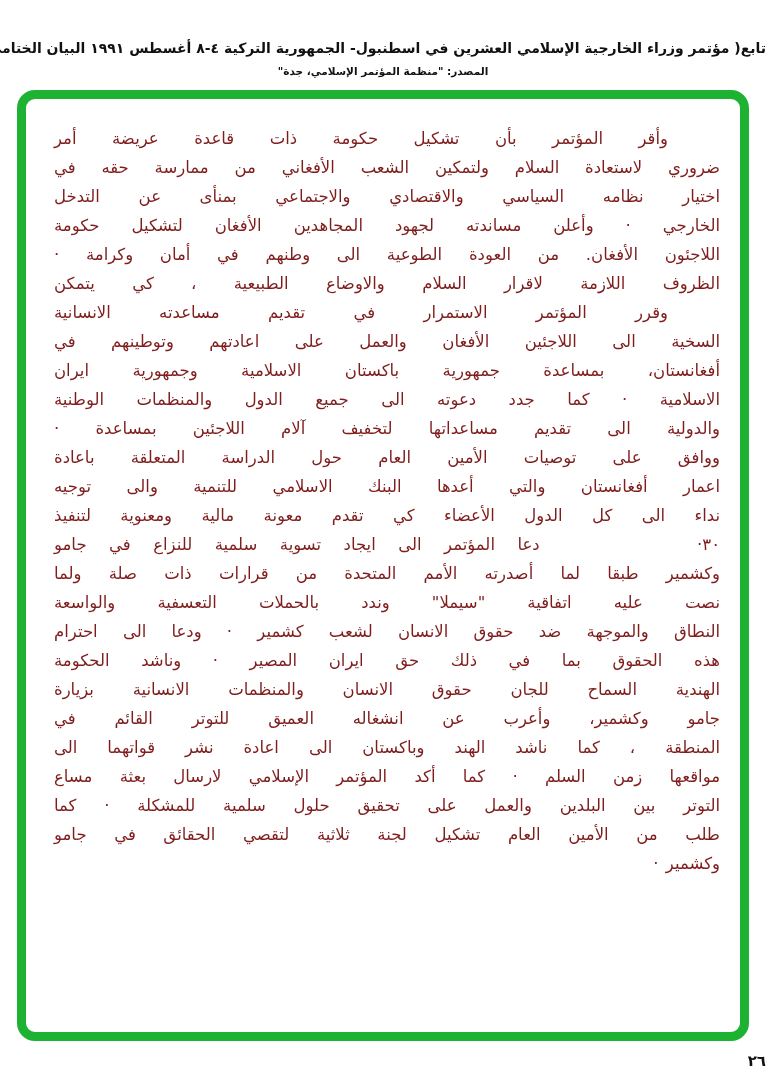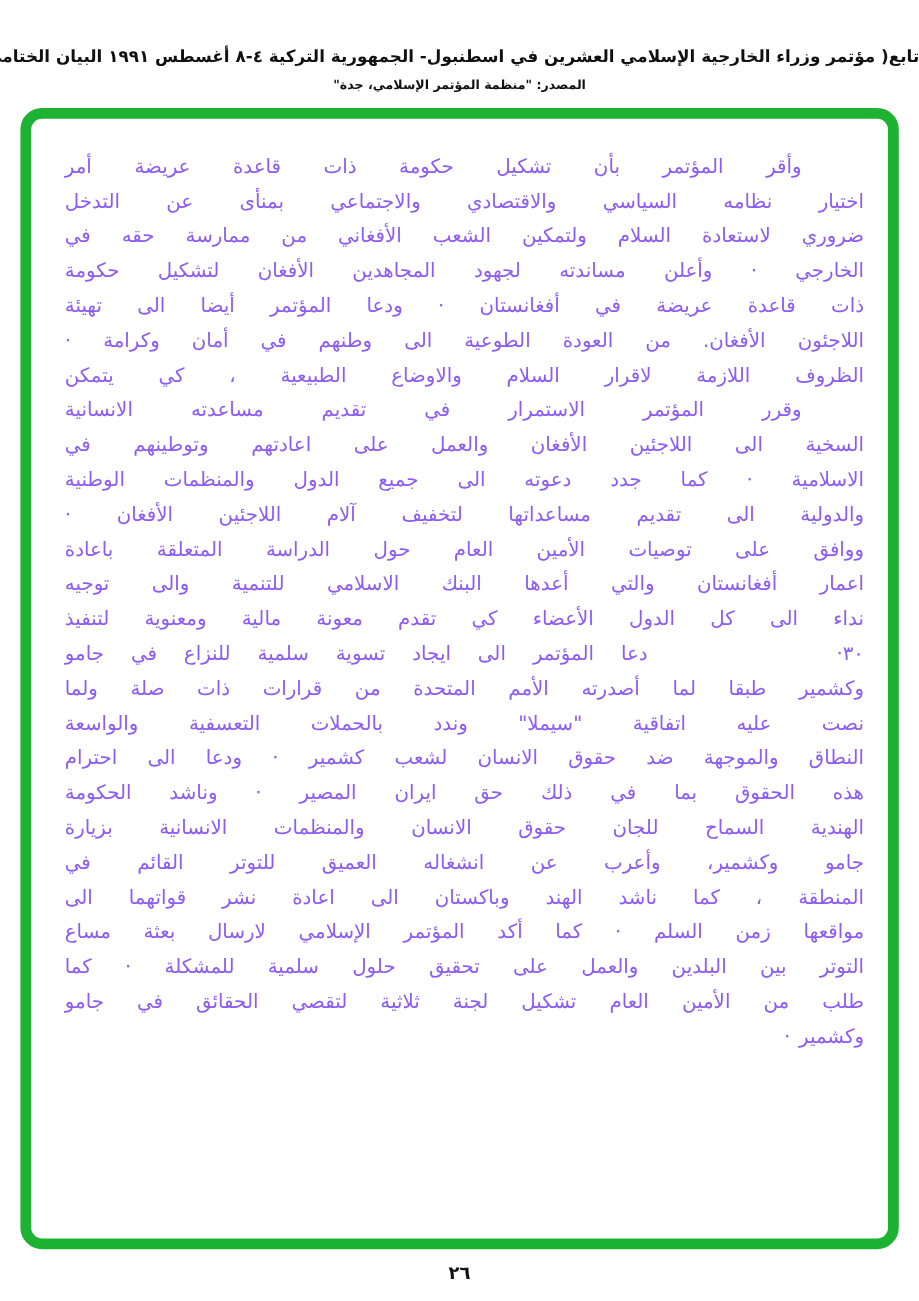"وأقر المؤتمر بأن تشكيل حكومة" .line { color: #8b5cf6 -> #7f1d1d }
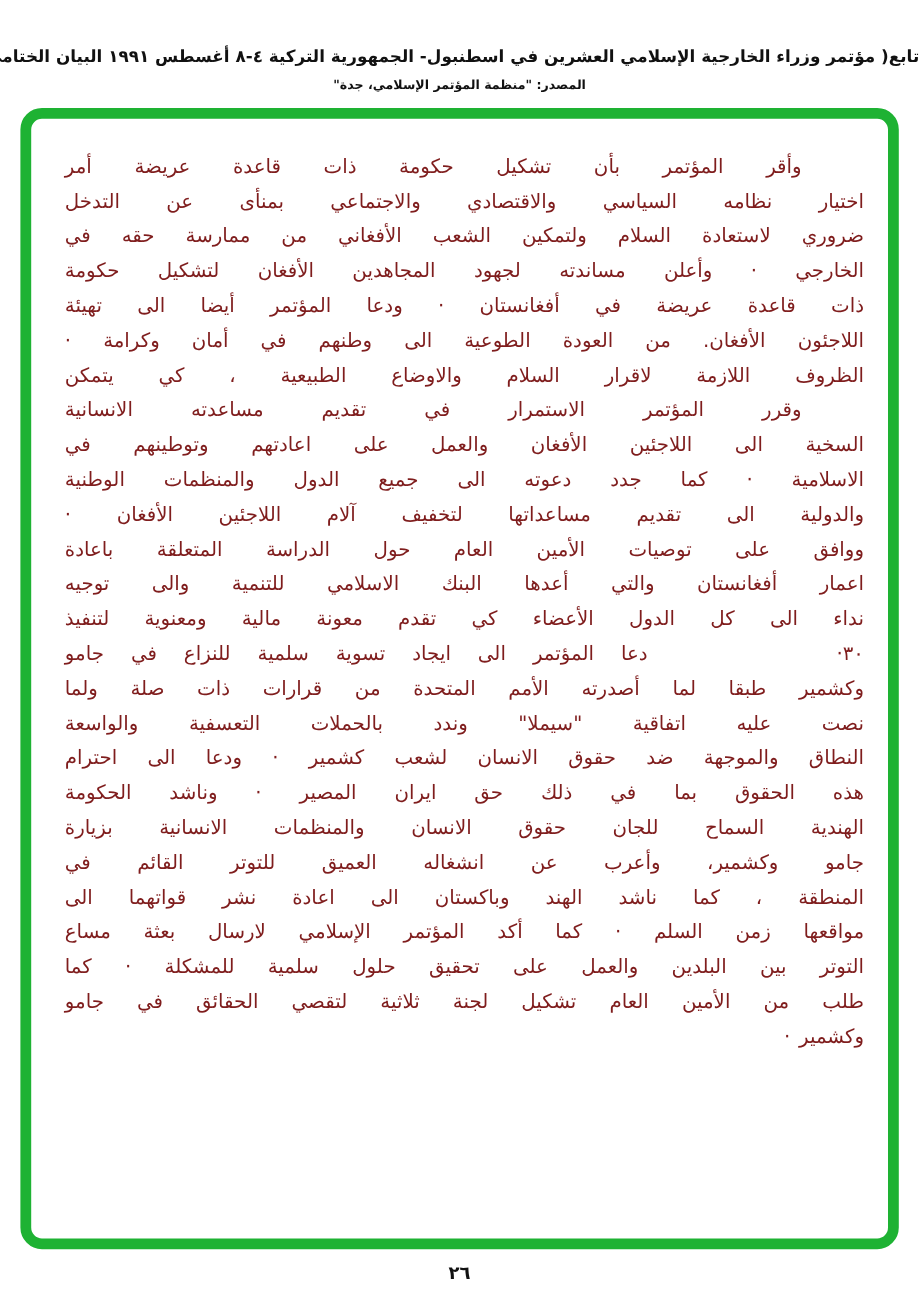"اختيار نظامه السياسي والاقتصادي" div.line { order: before "ضروري لاستعادة السلام ولتمكين الشعب" -> after "ضروري لاستعادة السلام ولتمكين الشعب" }
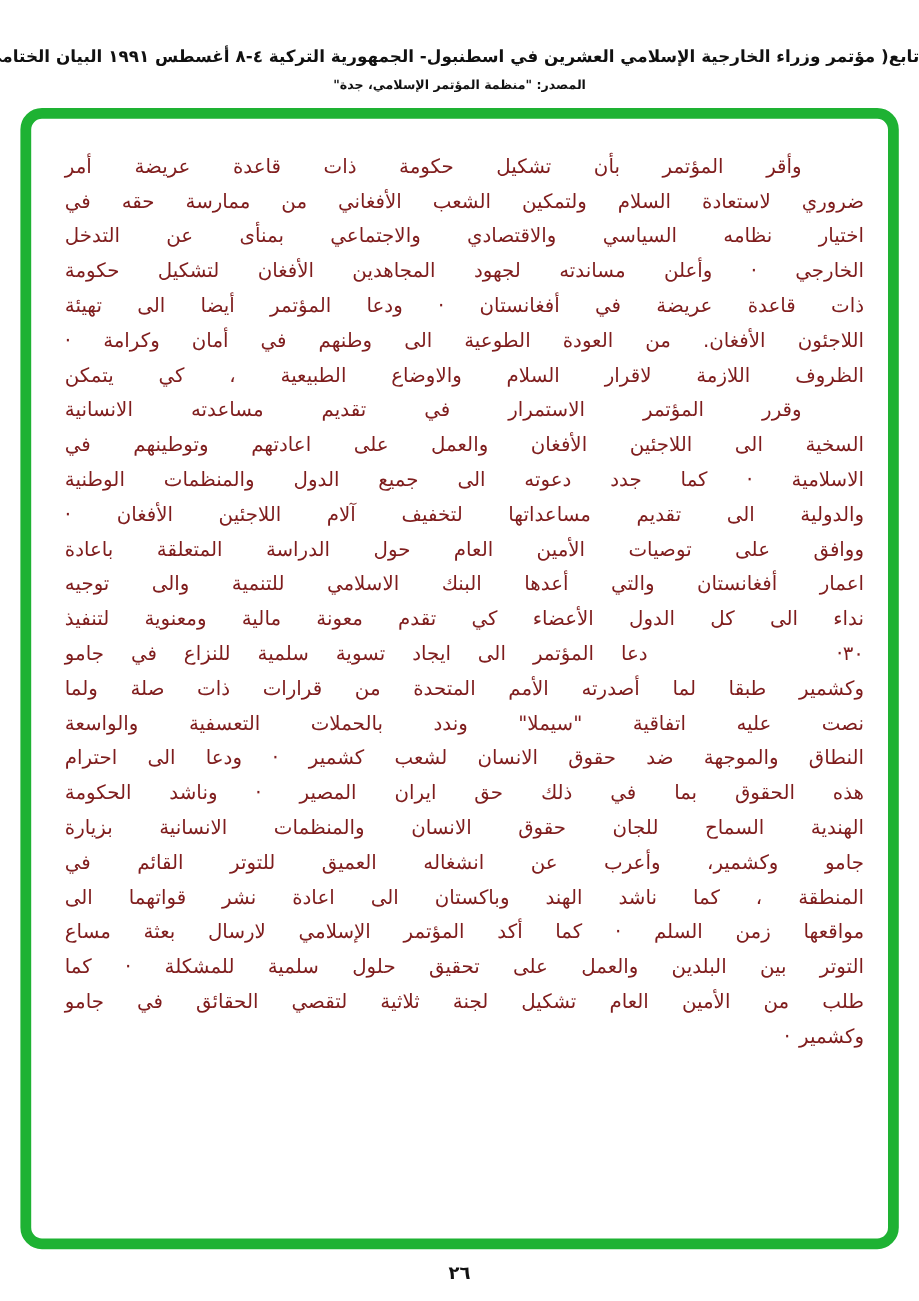"ذات قاعدة عريضة في أفغانستان" div.line { html: <div>ذات قاعدة عريضة في أفغانستان · ودعا المؤتمر أيضا الى تهيئة</div> -> none }
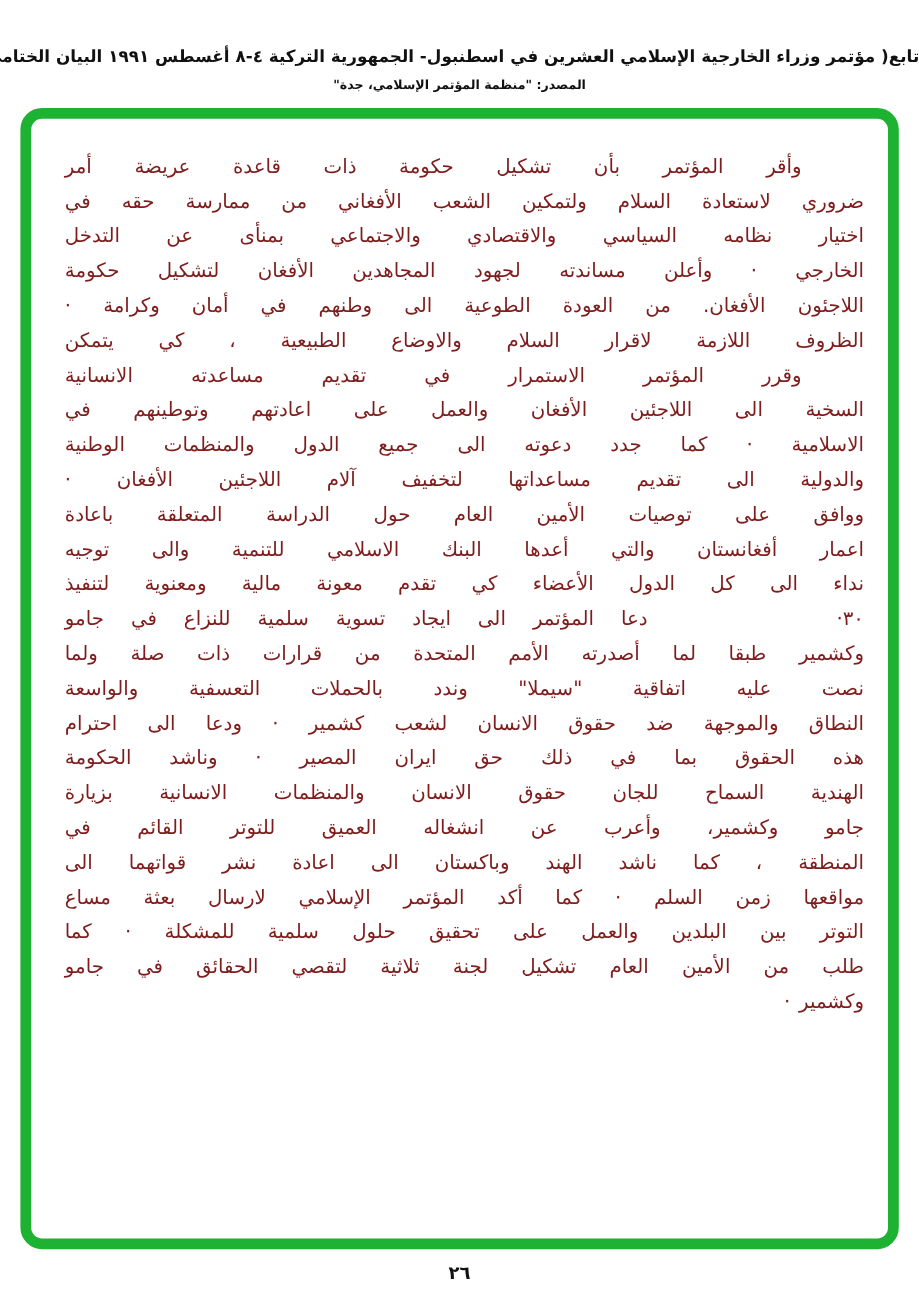"أفغانستان، بمساعدة جمهورية باكستان" div.line { html: none -> <div>أفغانستان، بمساعدة جمهورية باكستان الاسلامية وجمهورية ايران</div> }
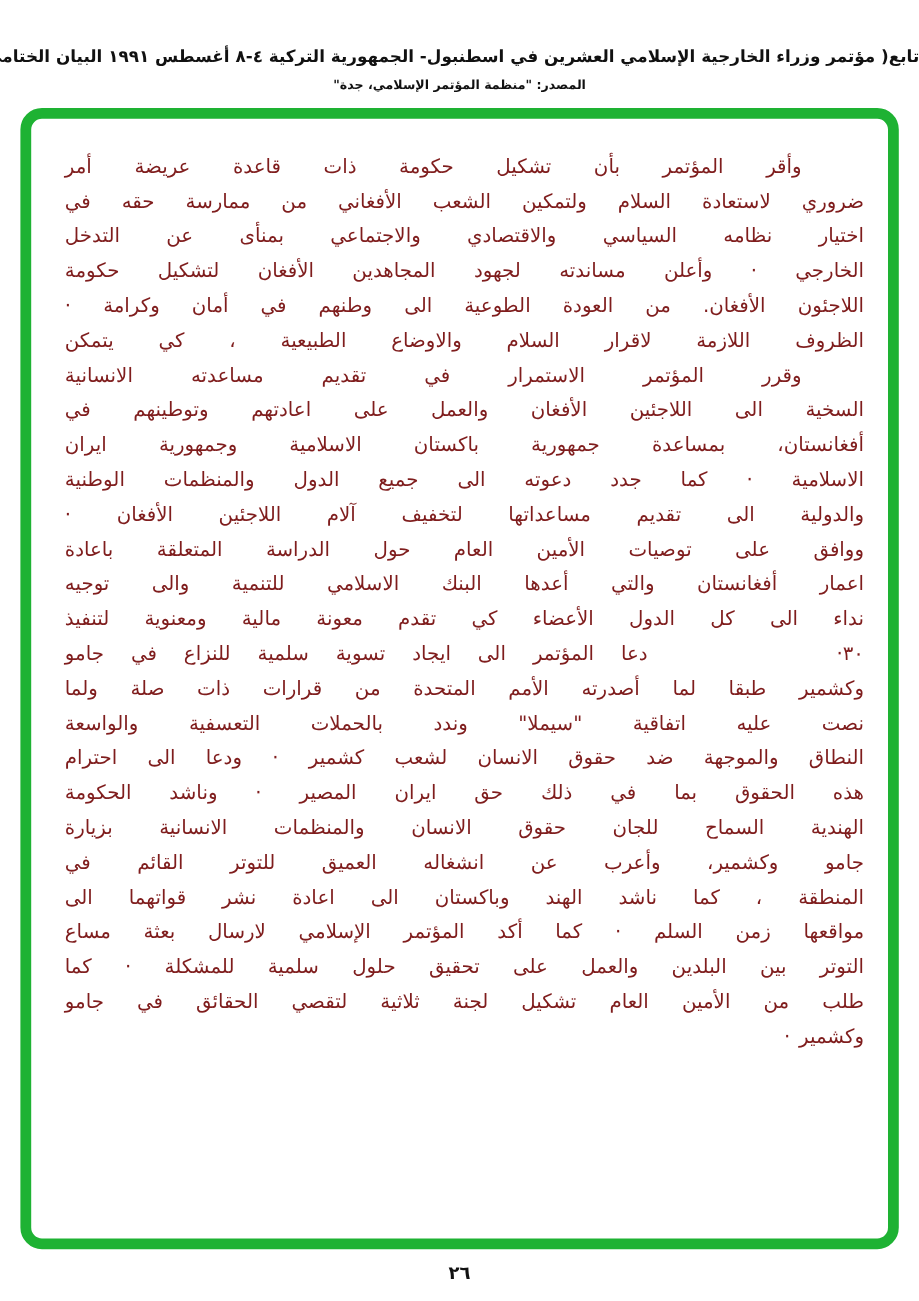"والدولية الى تقديم مساعداتها لتخفيف" div.line { text: الأفغان -> بمساعدة }
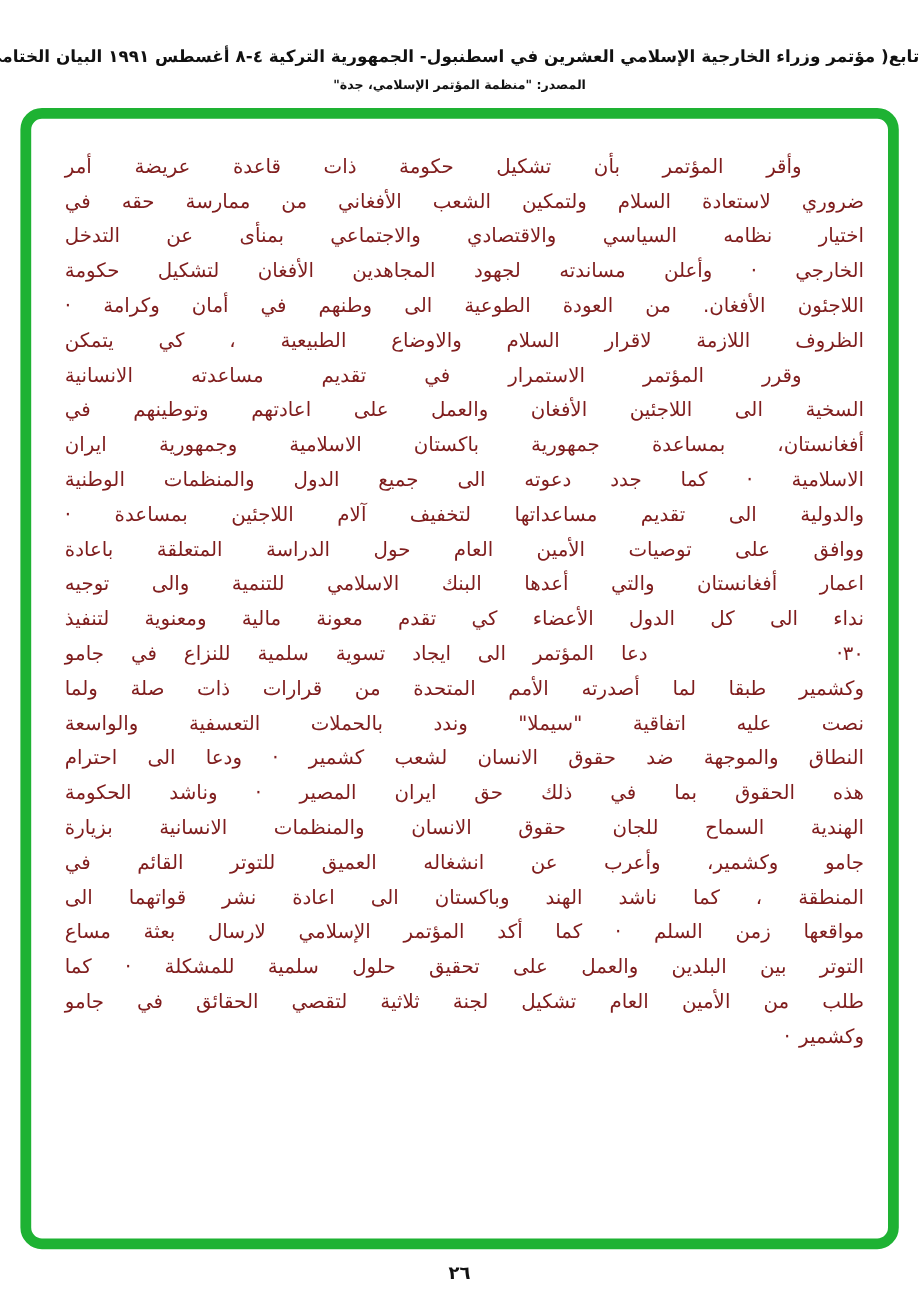"٢٦" .page-number { text-align: center -> none }
